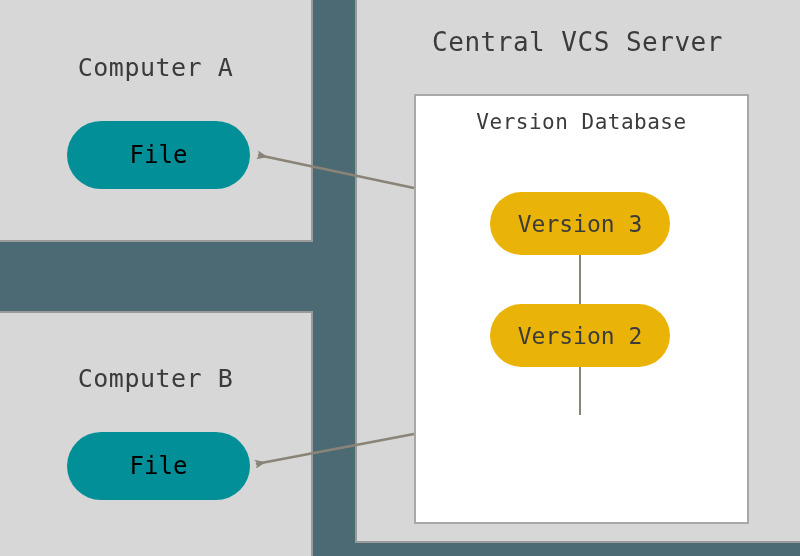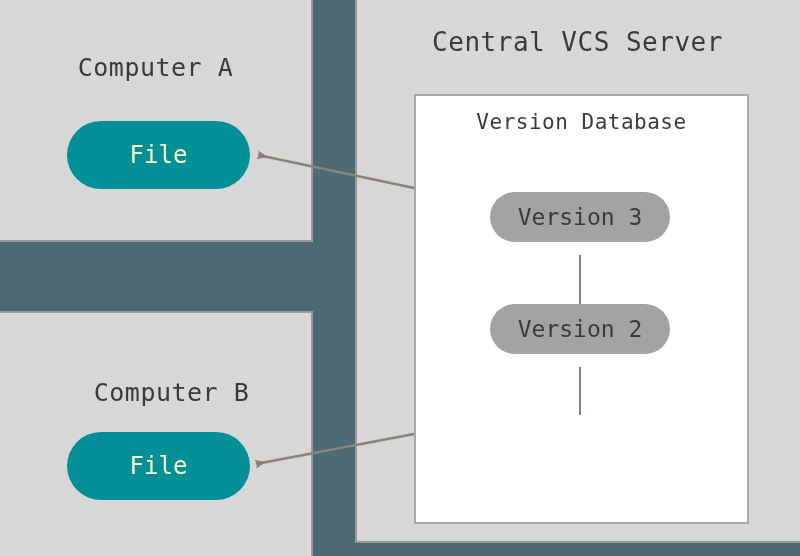"File" .pill-file { color: #fef9c3 -> #000000 }
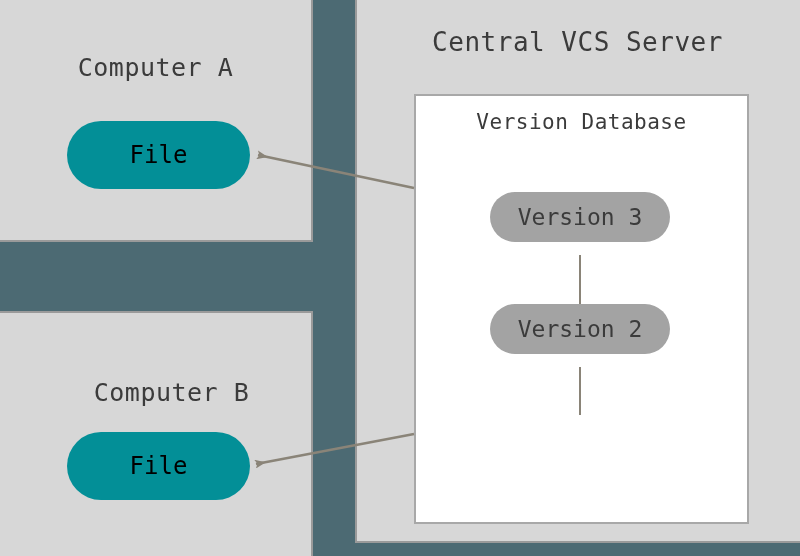"Version 3" .pill-version { background: #a3a3a3 -> #eab308; height: 50px -> 63px }
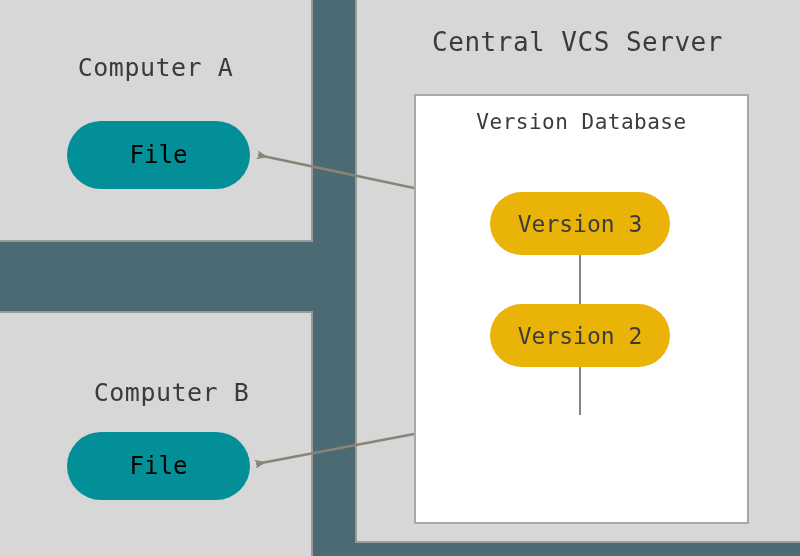"Computer B" #computer-b-title { padding-left: 16px -> none; top: 378px -> 364px }
